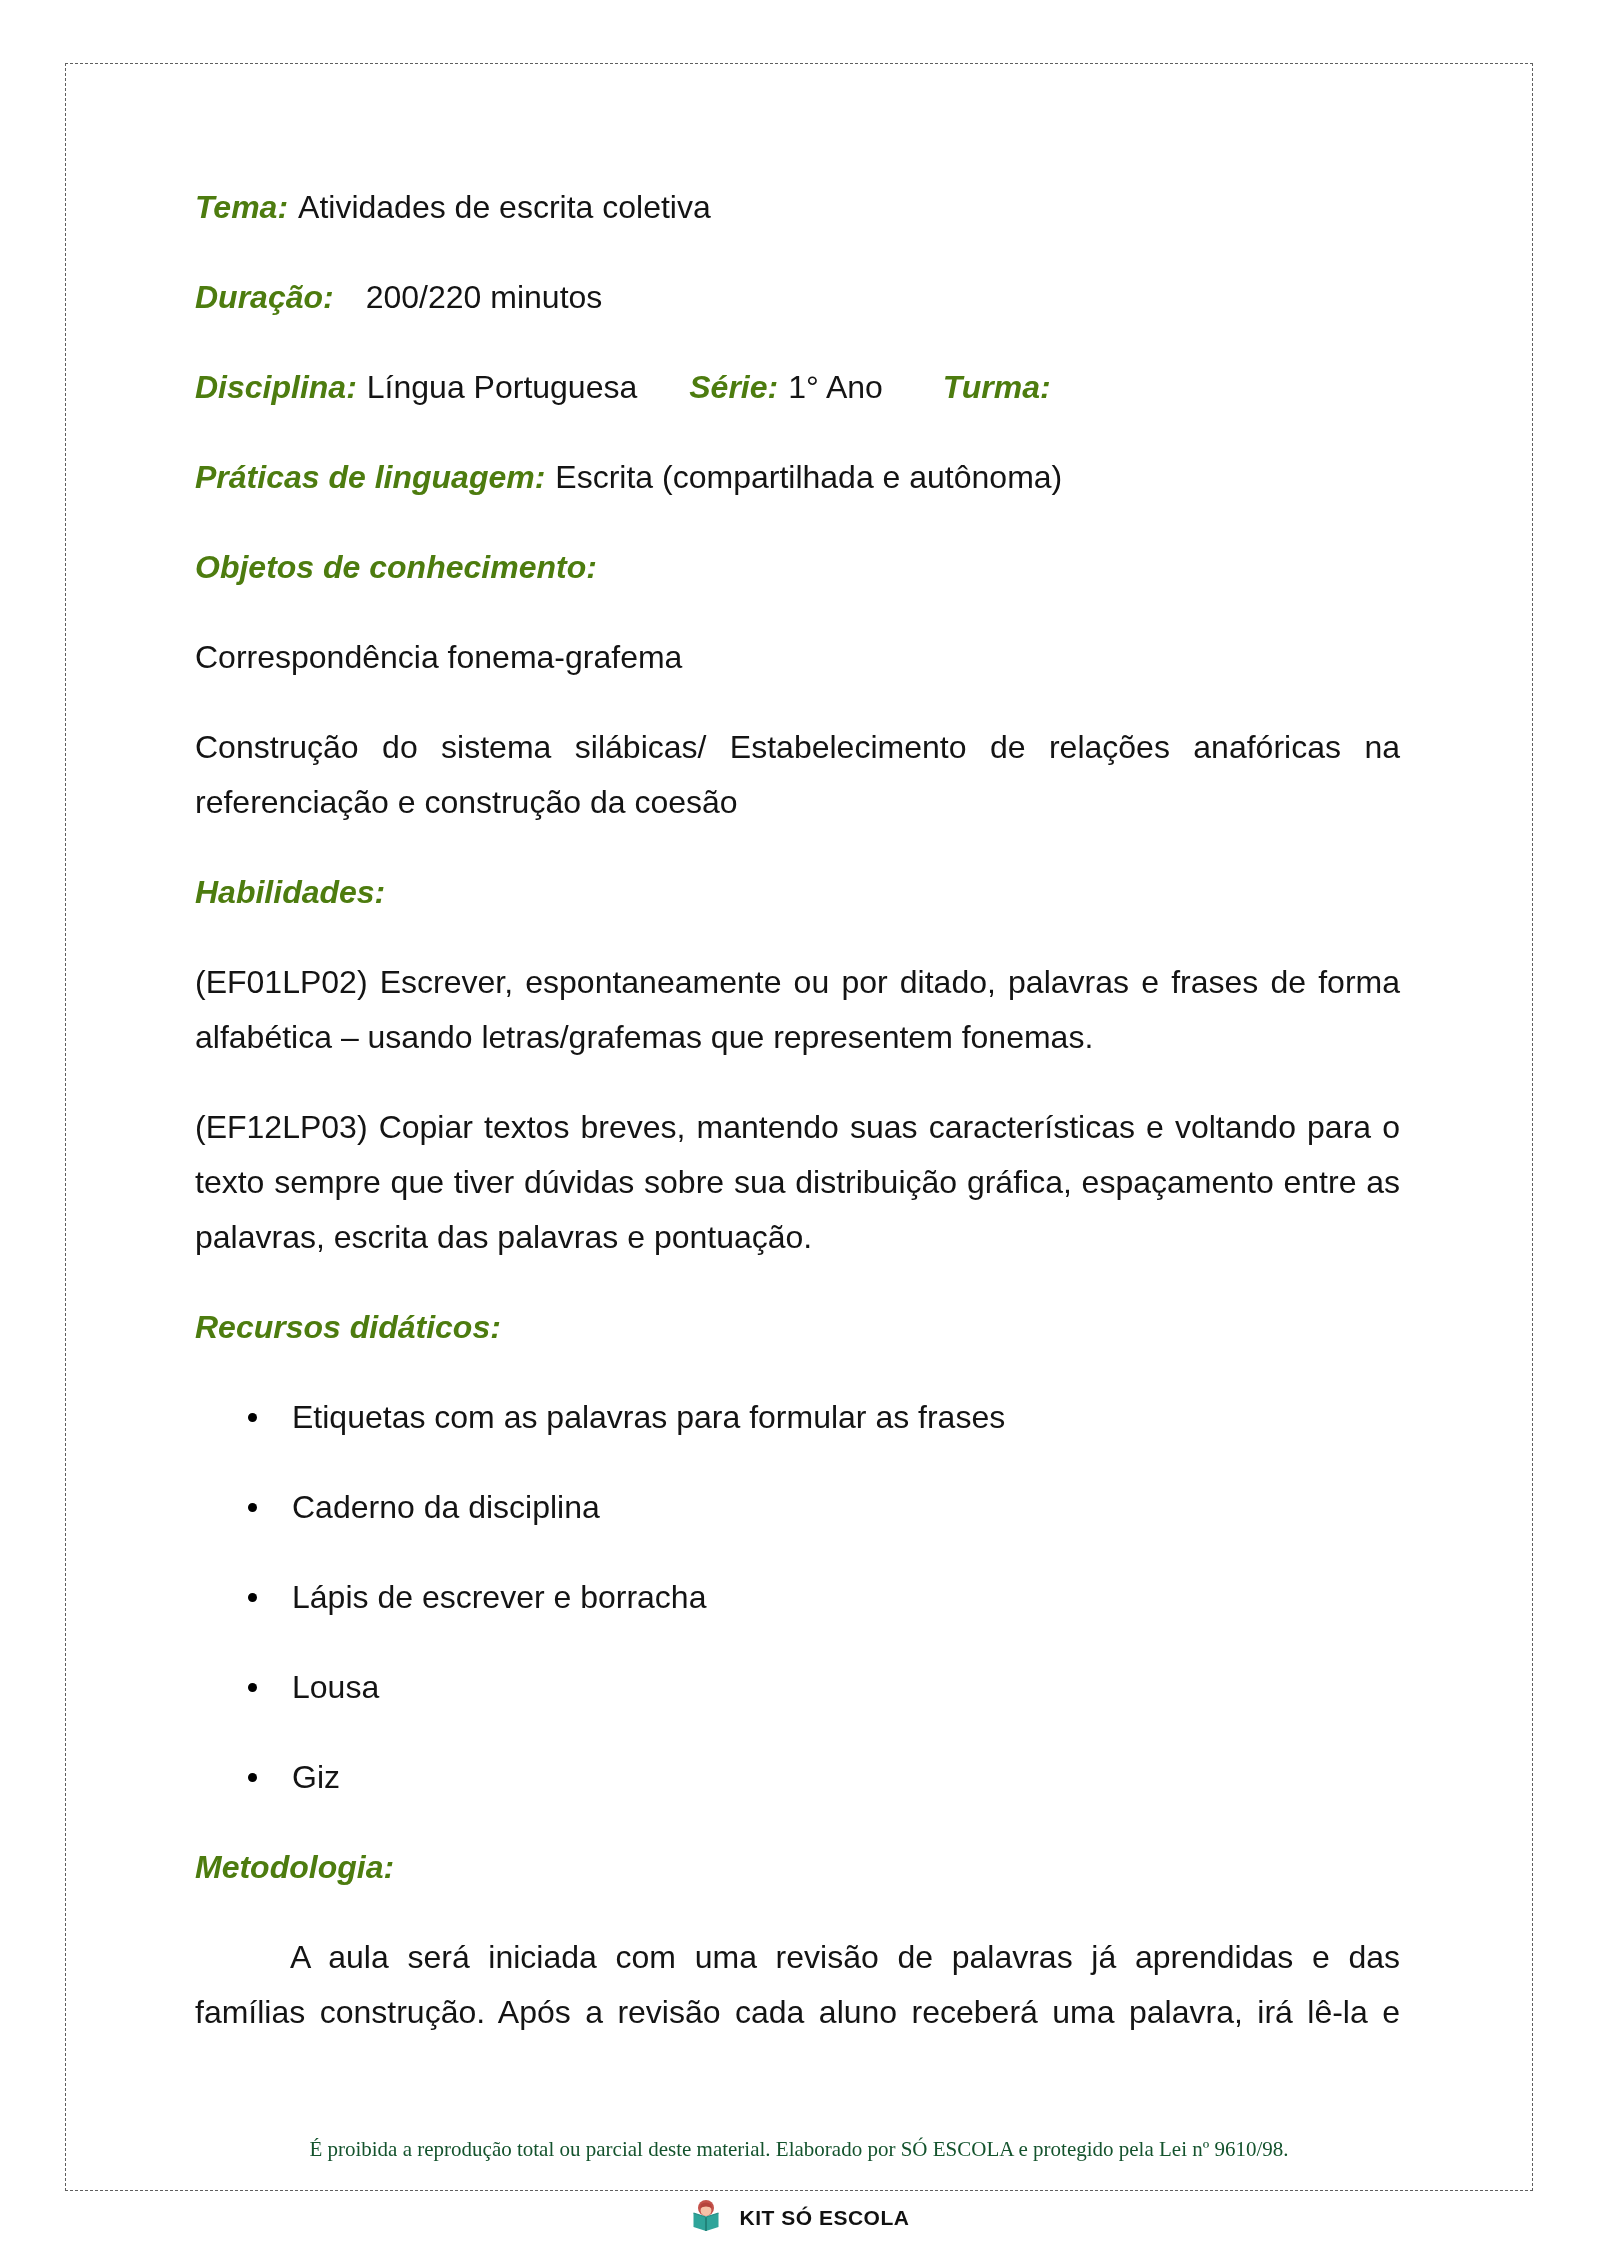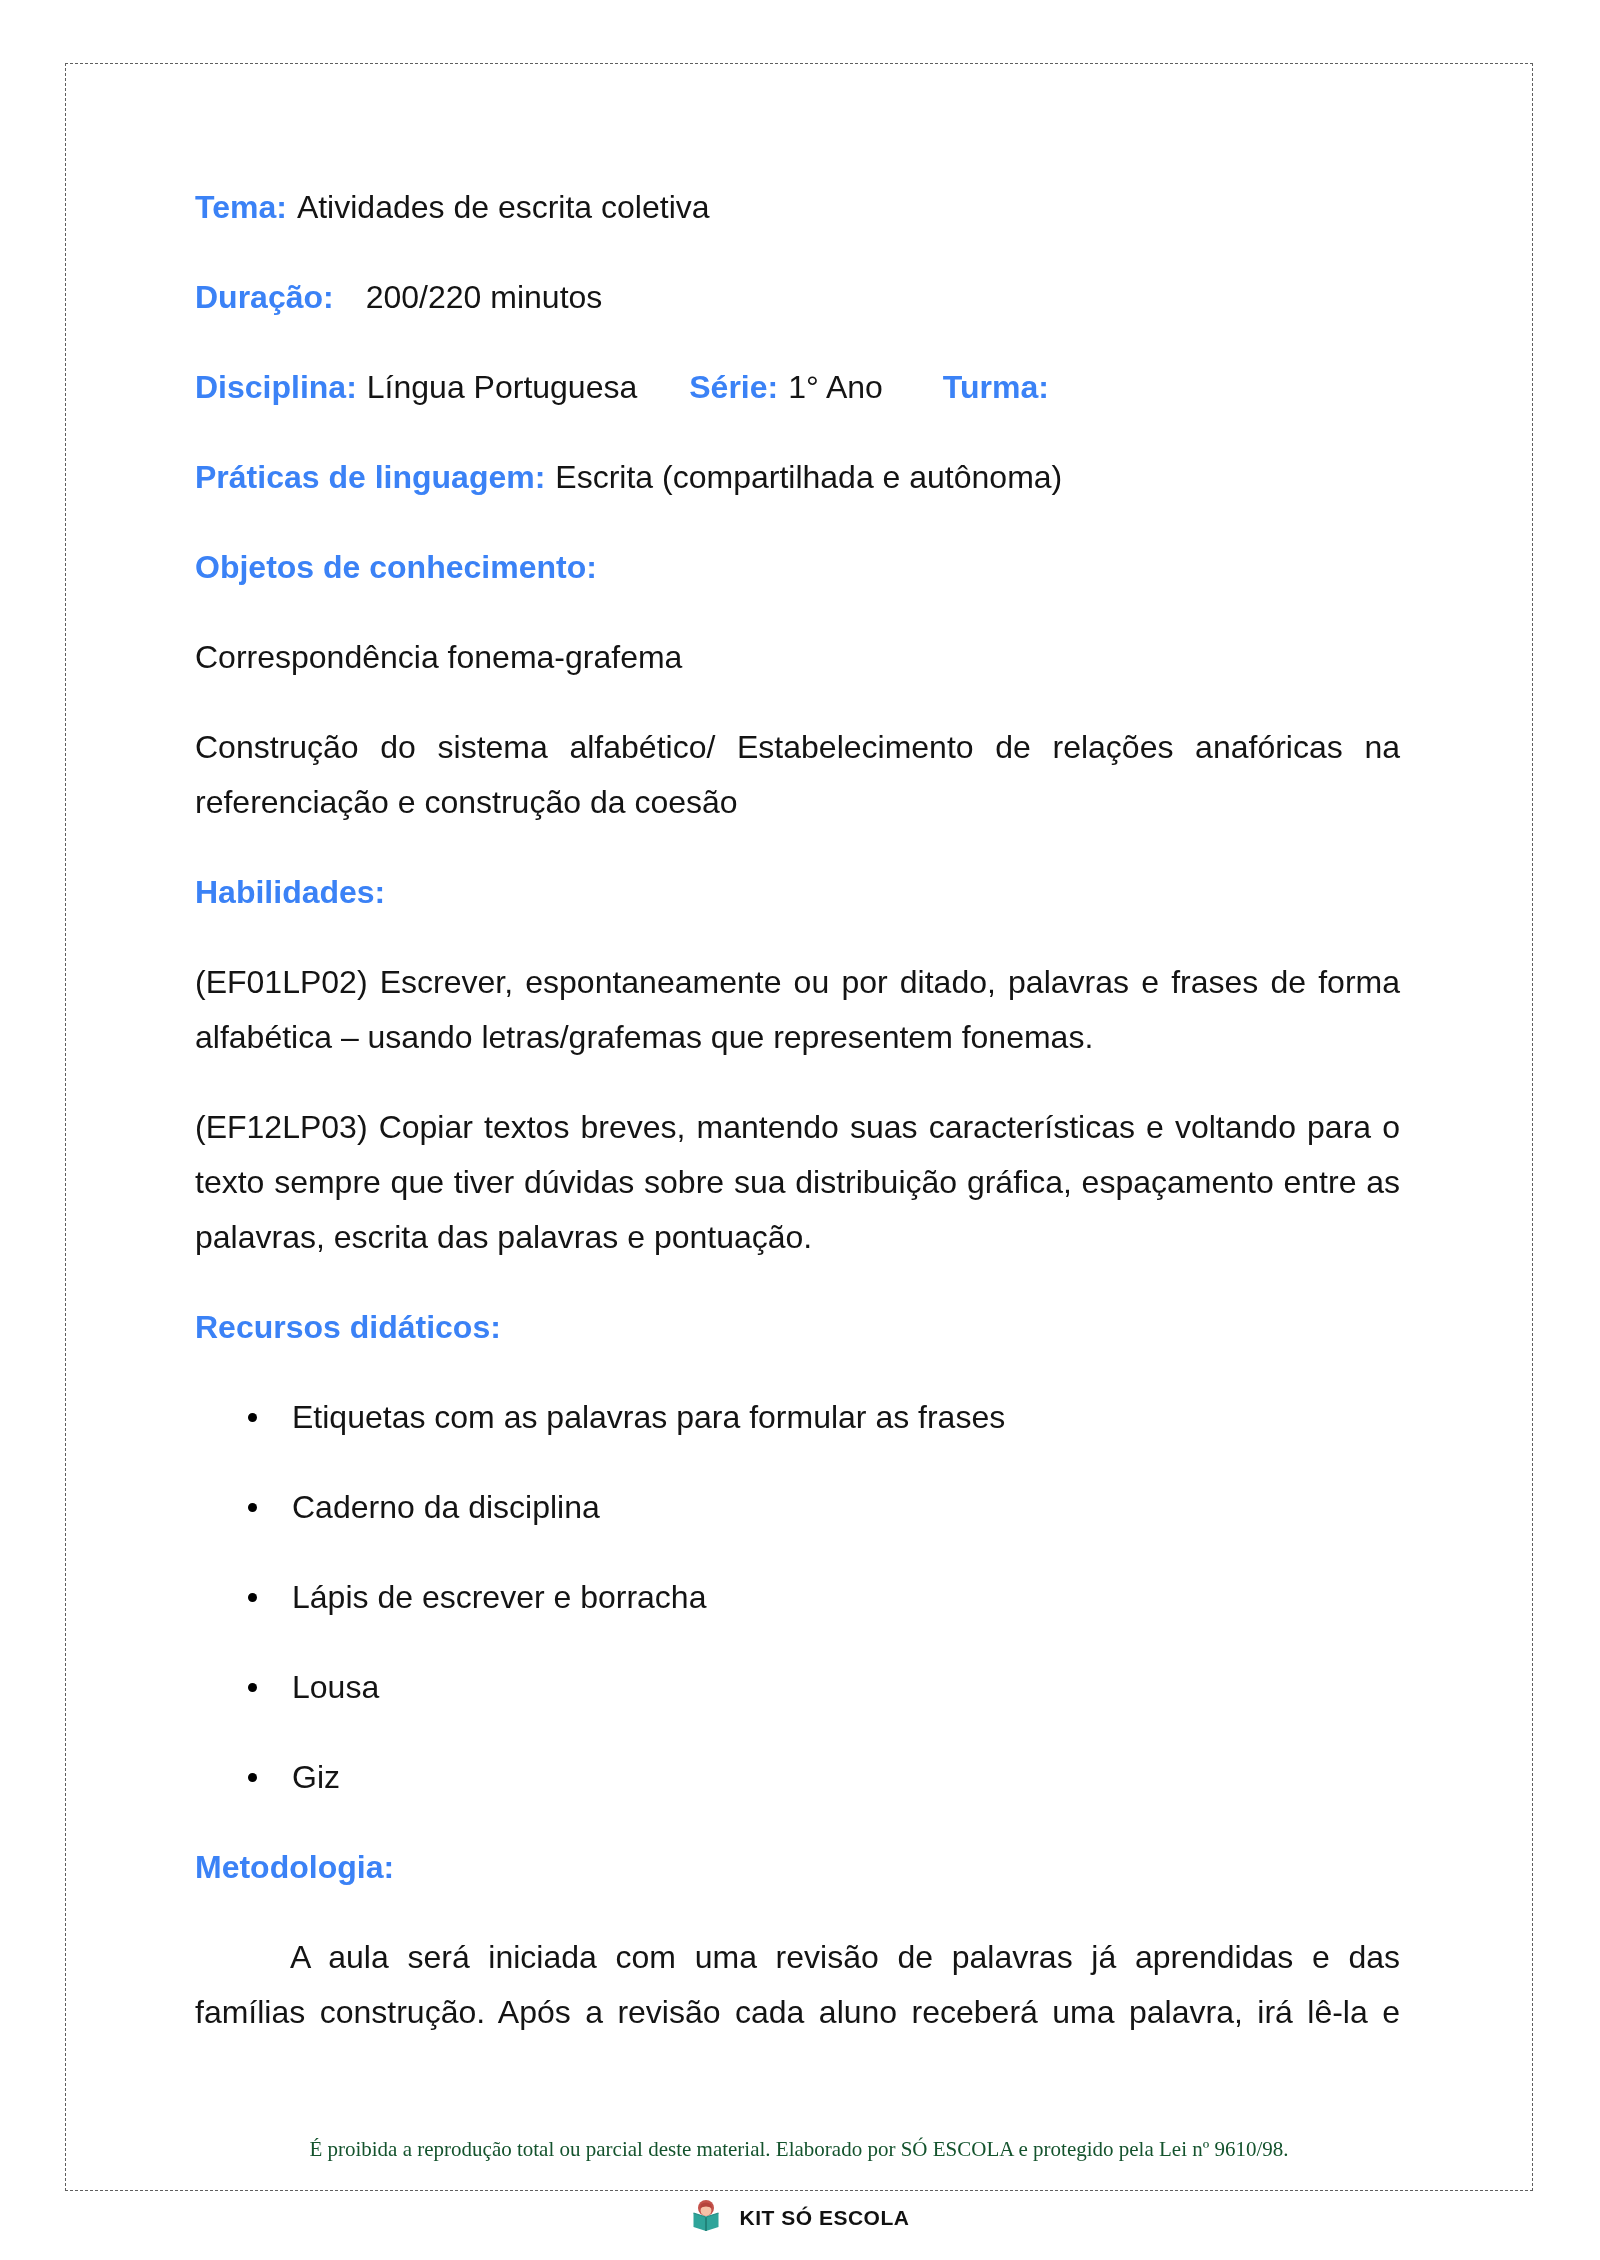"Tema:" .content b, .h { color: #3b82f6 -> #4d7c0f; font-style: none -> italic }
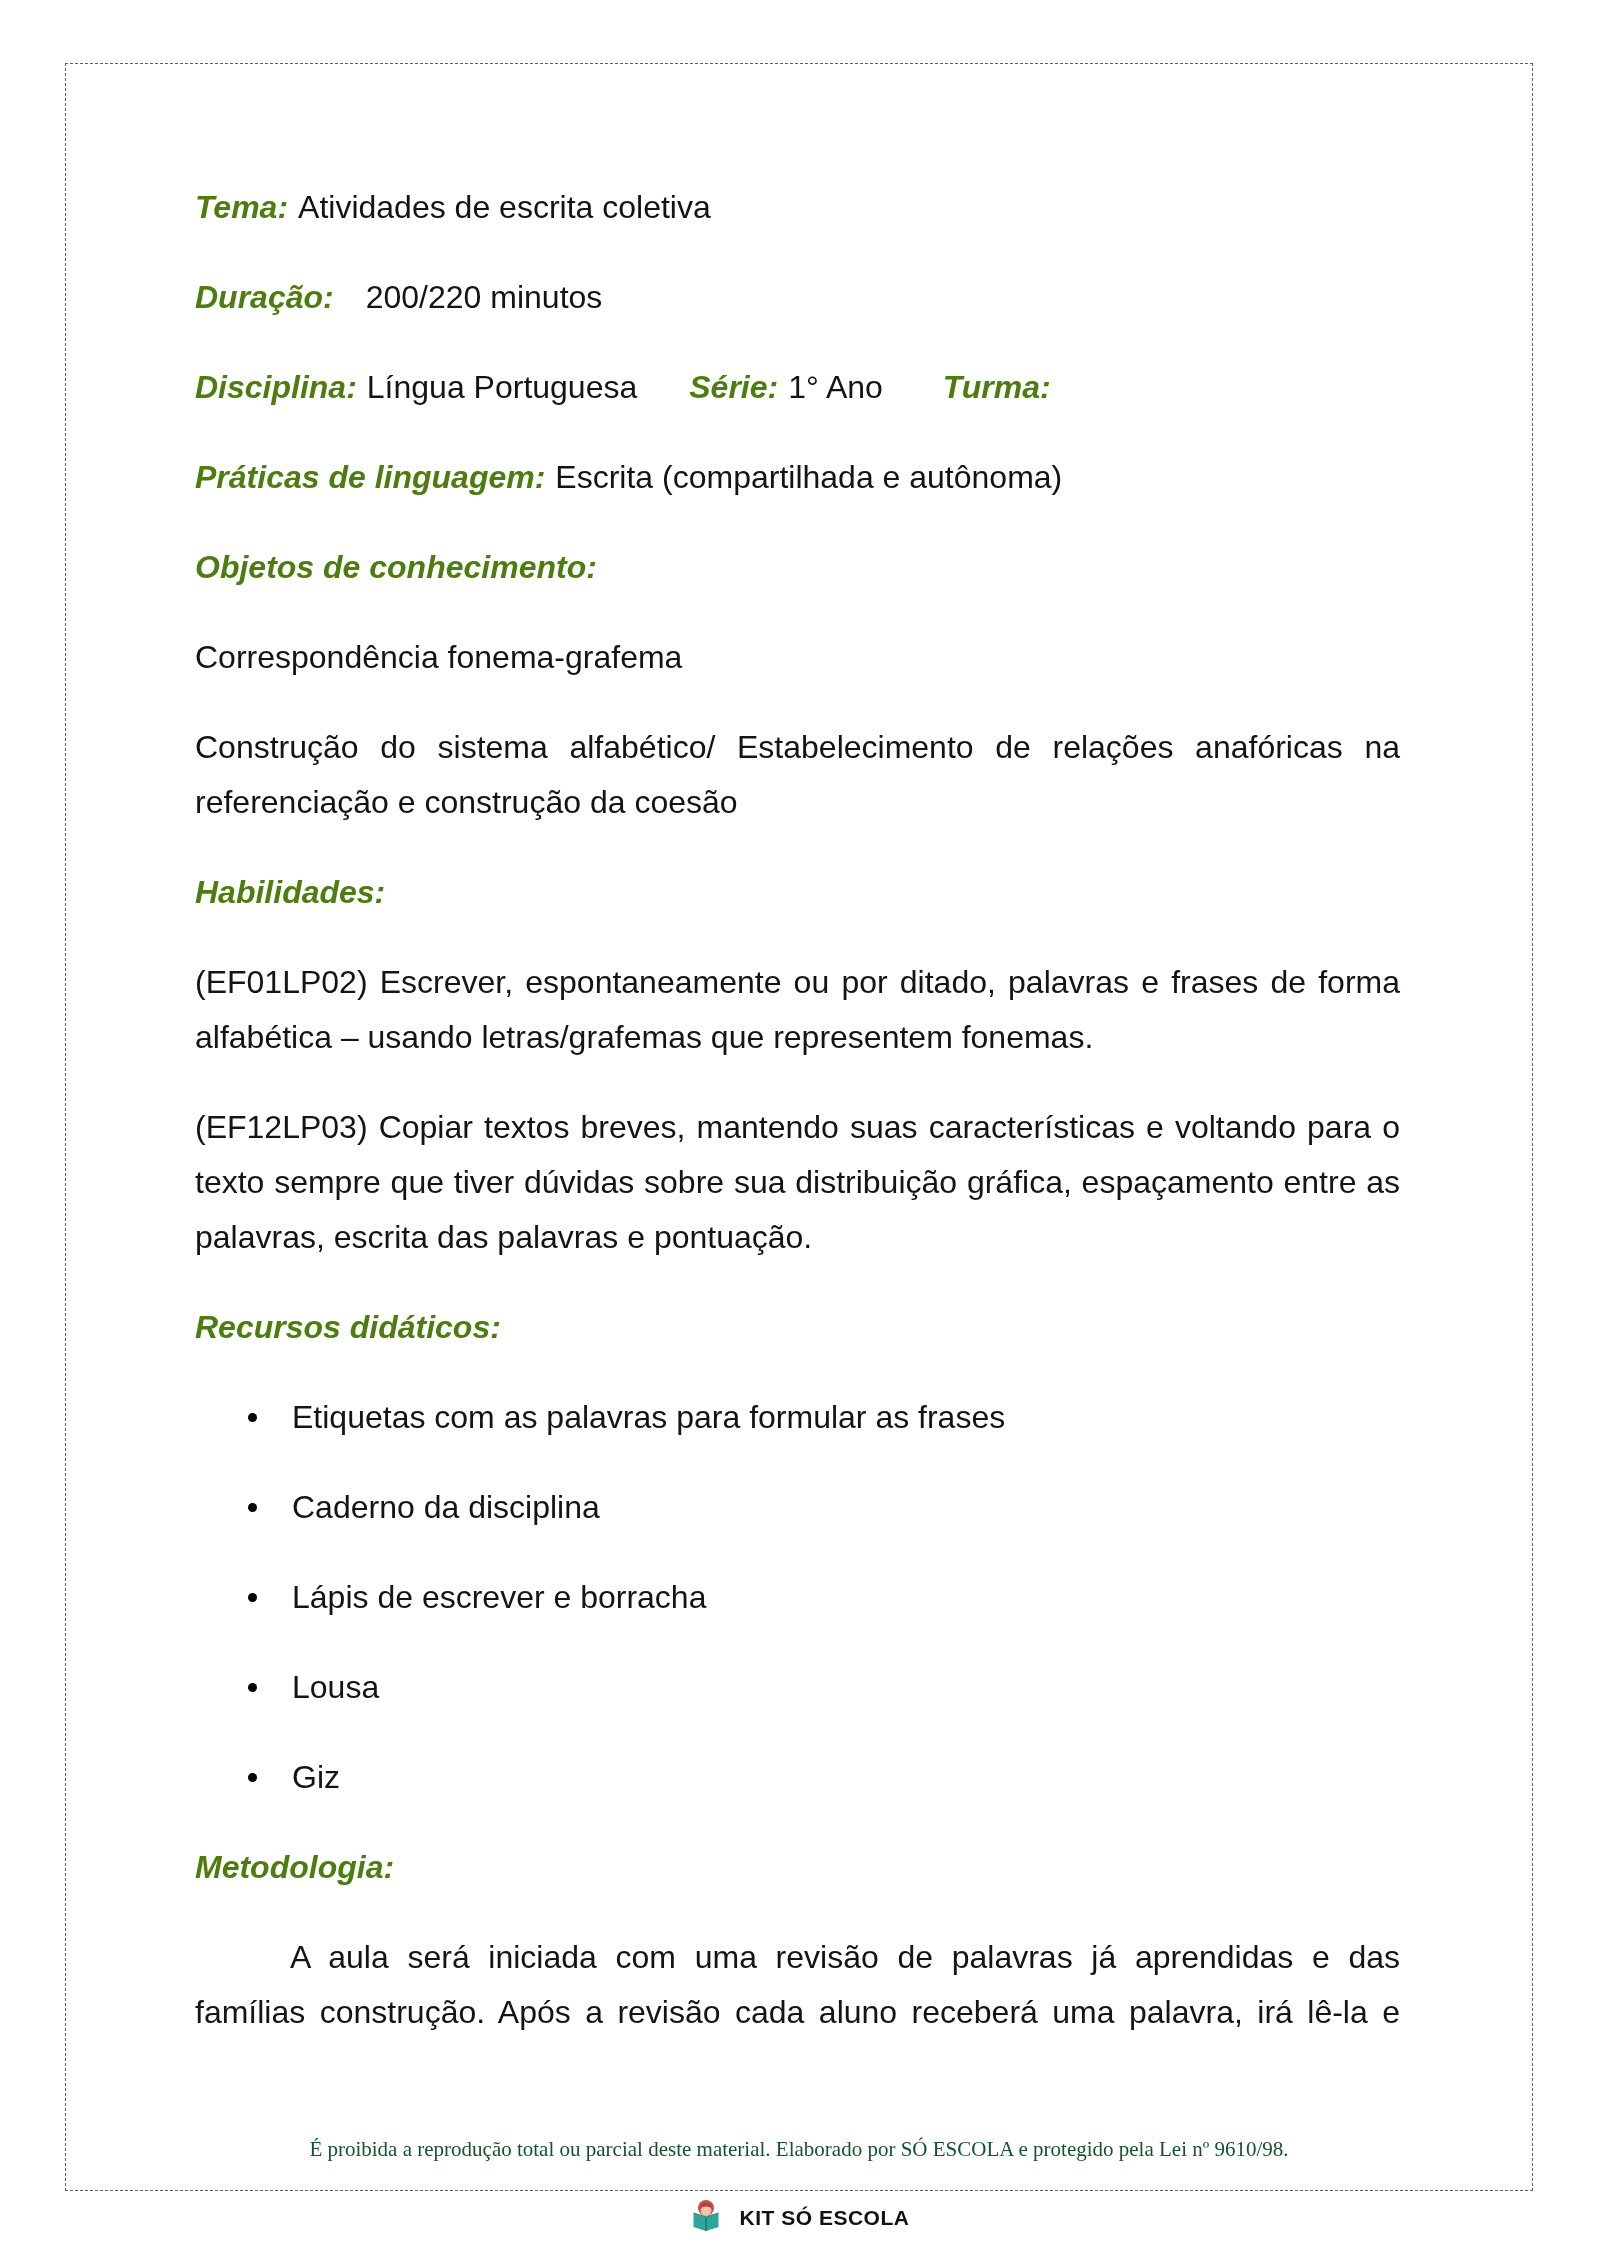"Construção do sistema alfabético/" div.jl { text: alfabético/ -> silábicas/ }
